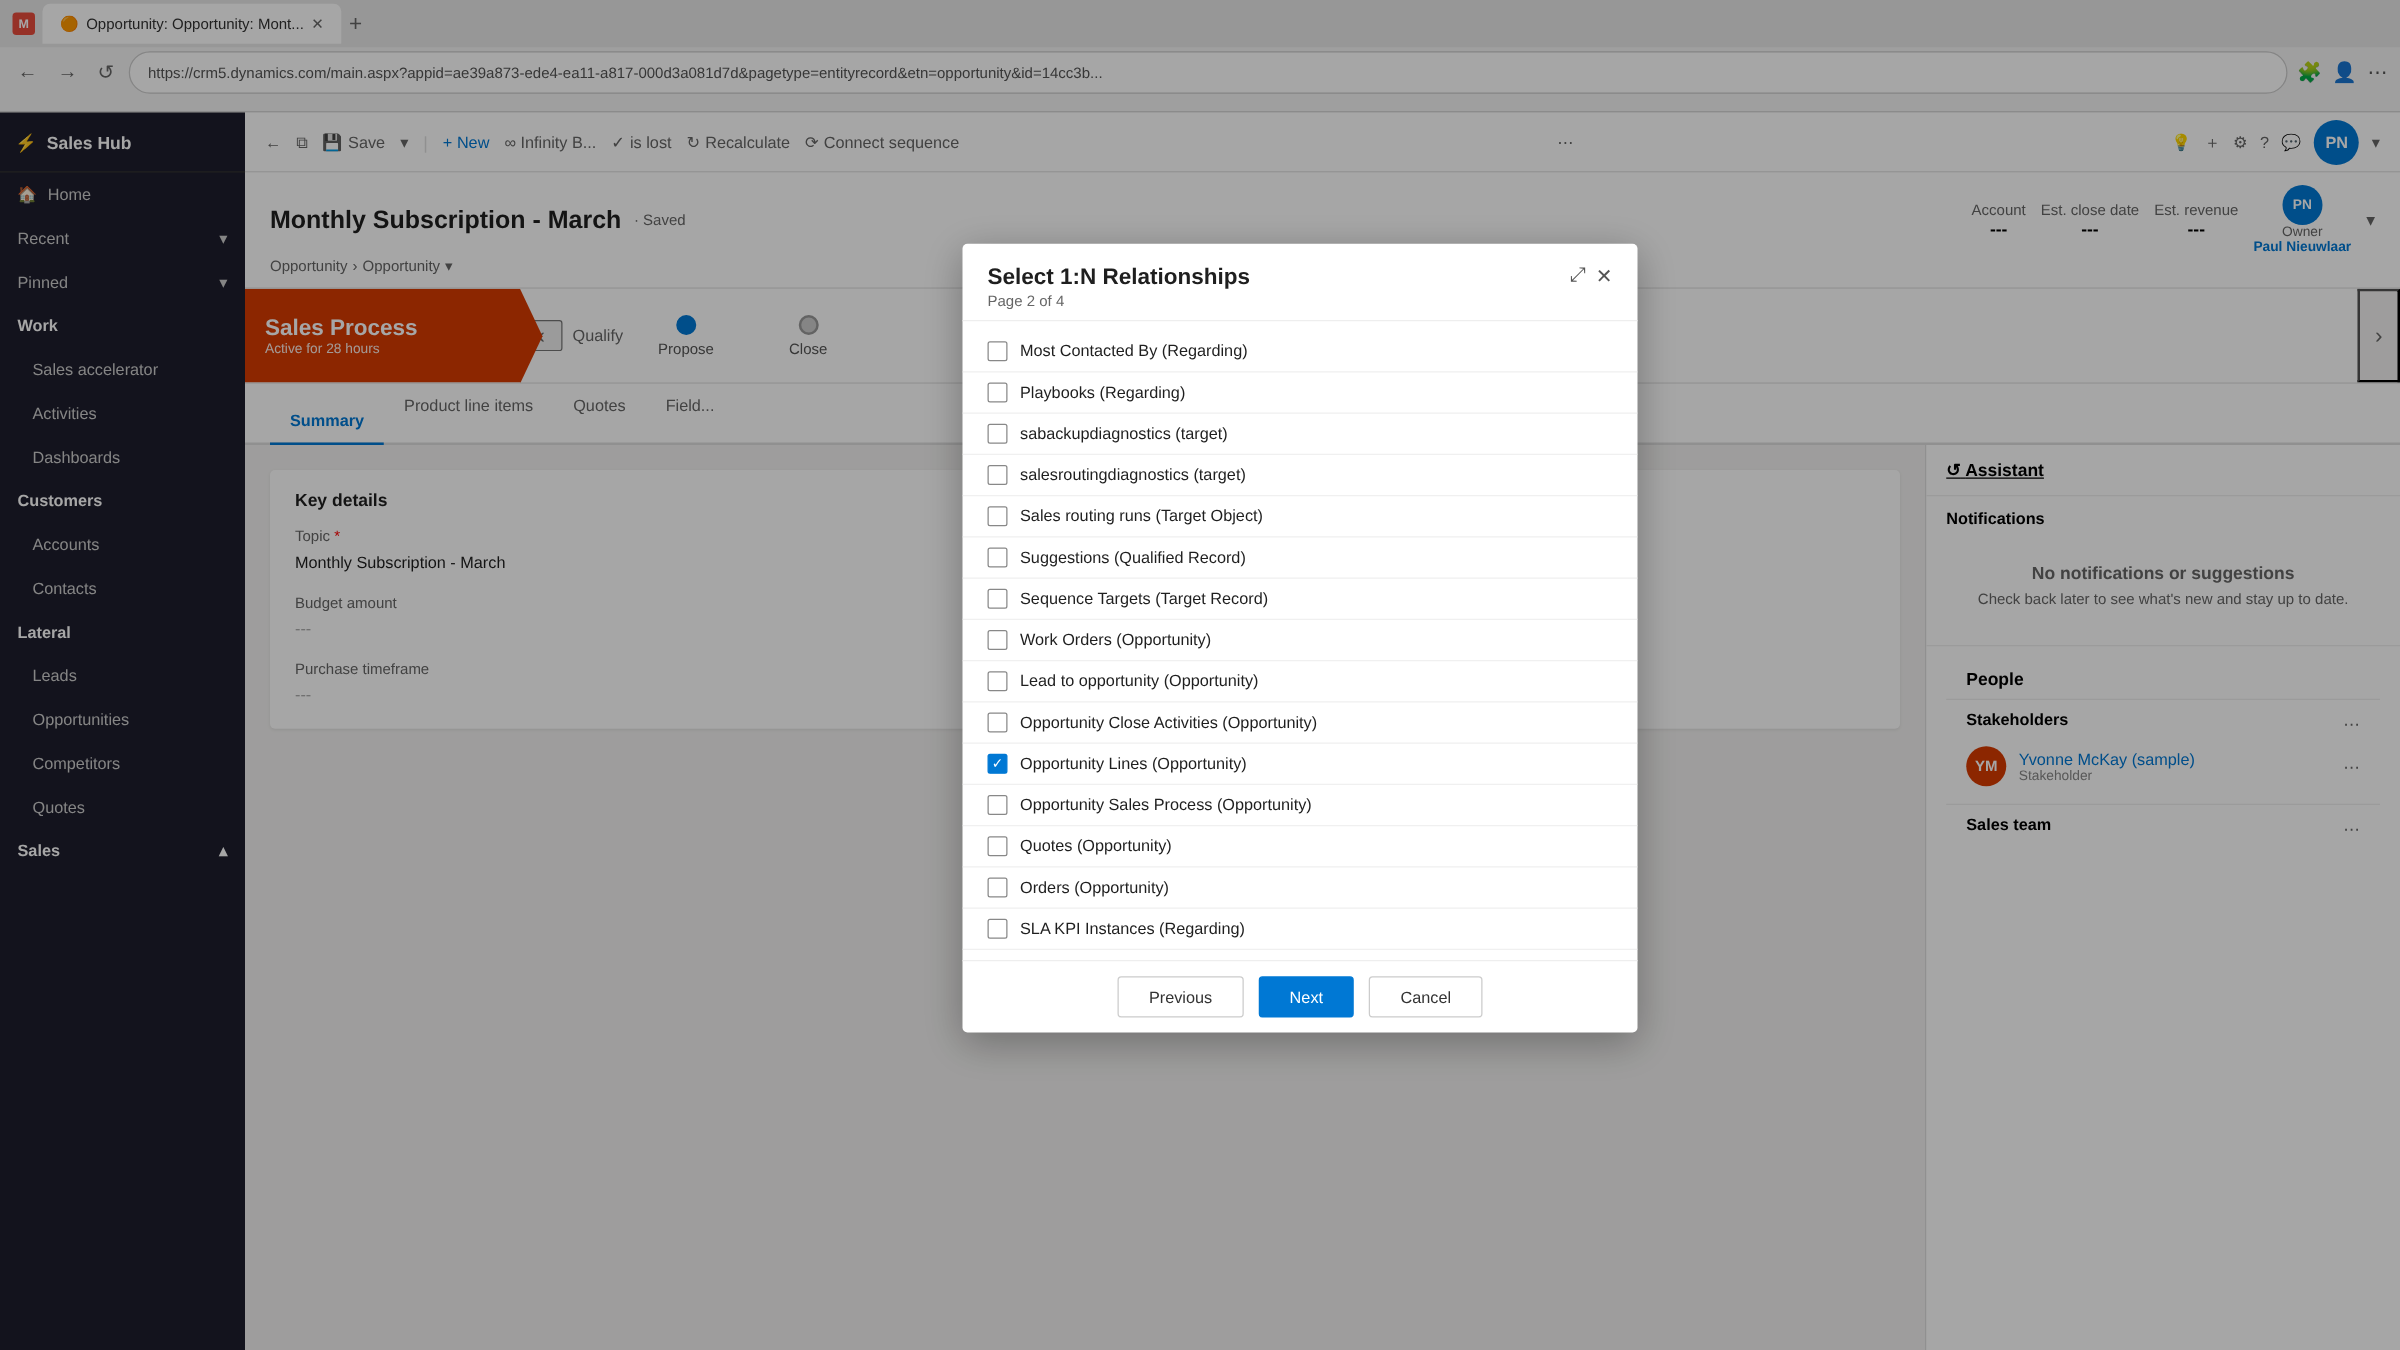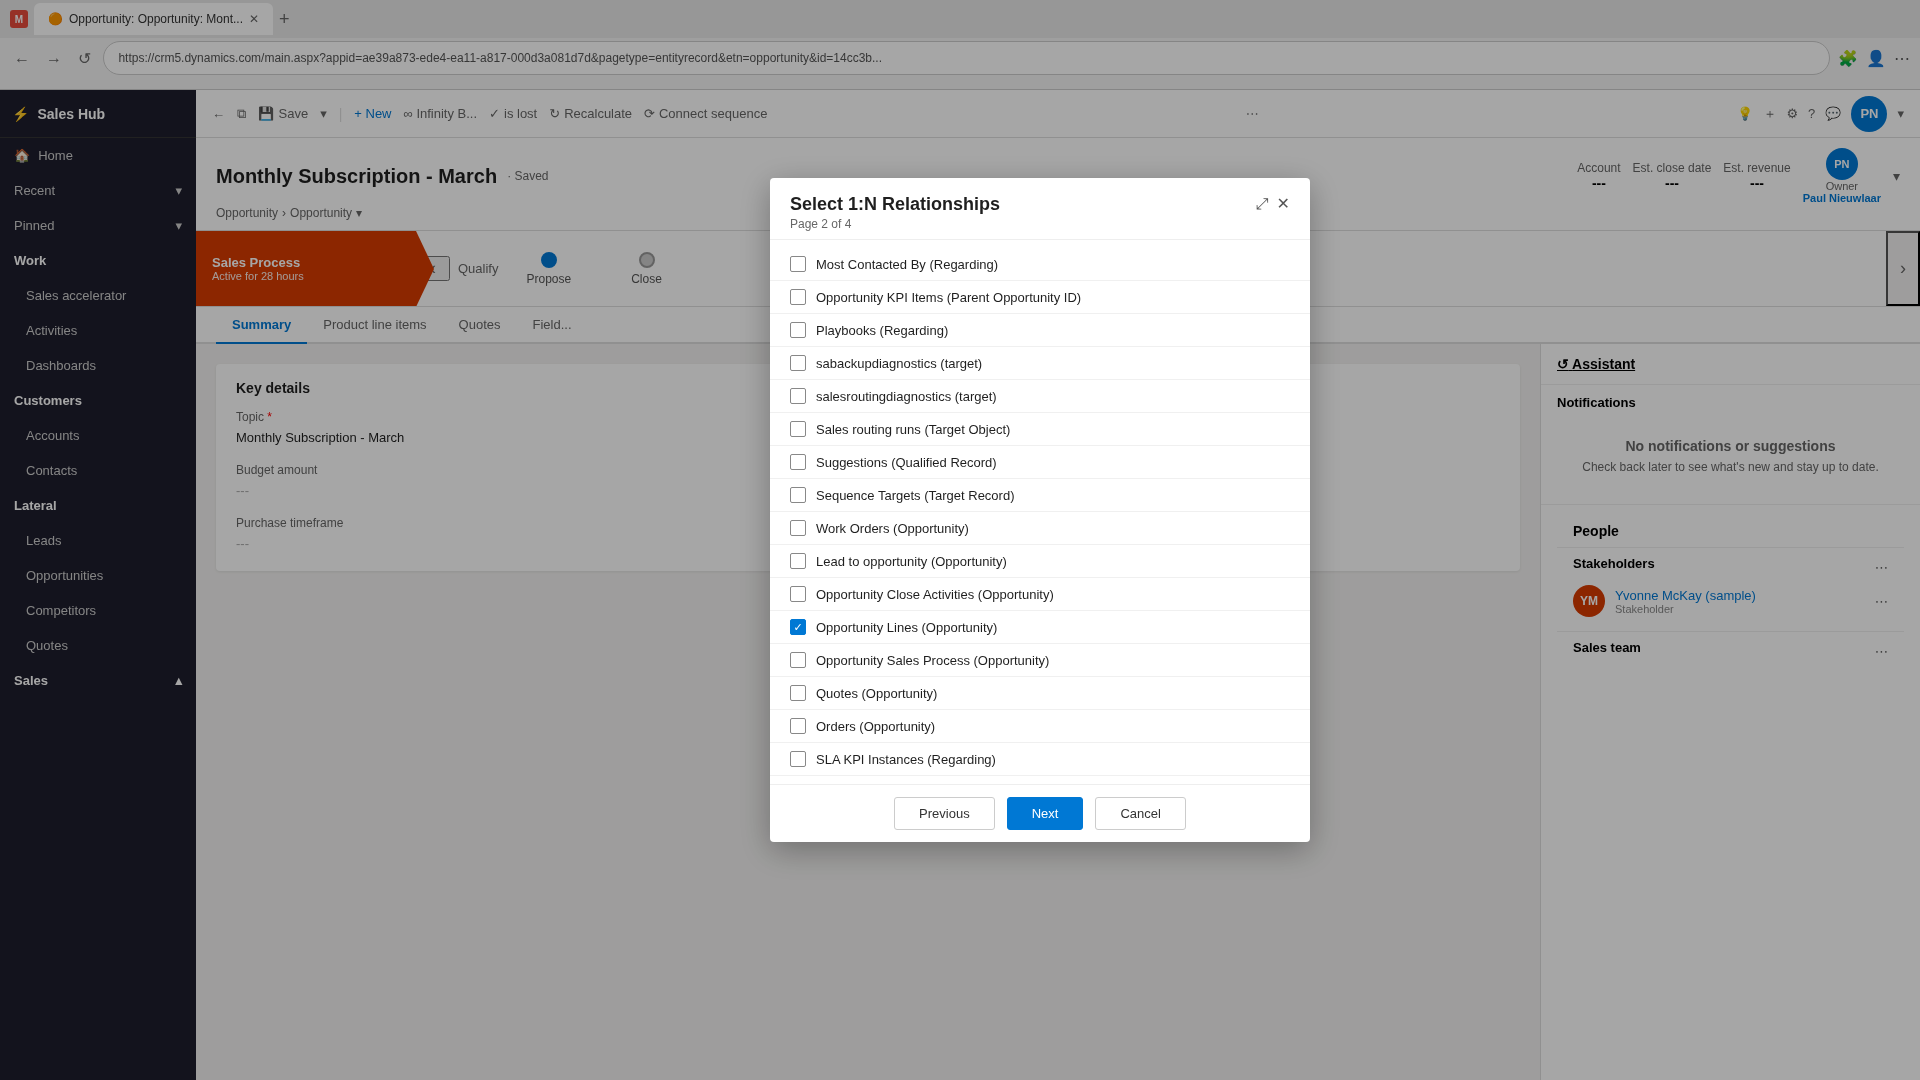"Sales Process" .stage-name { font-size: 13px -> 18px }
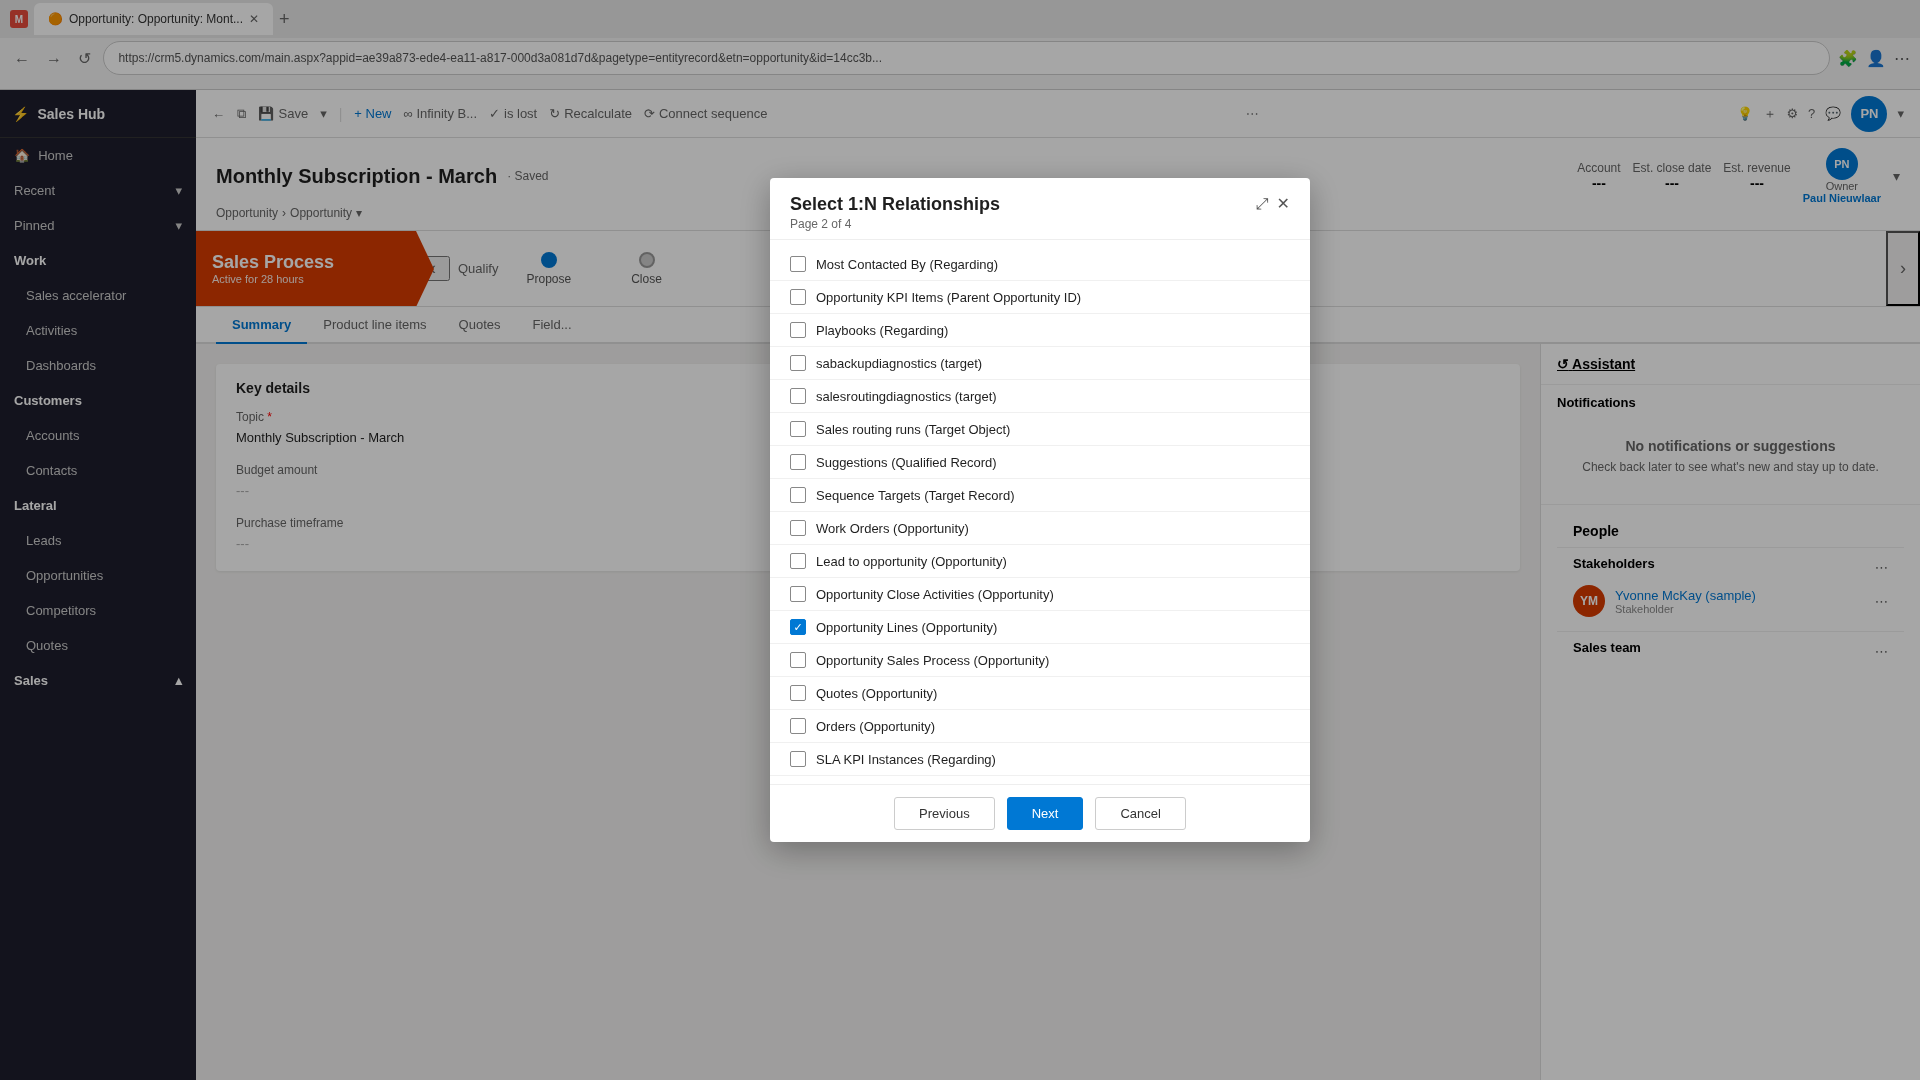"Opportunity KPI Items (Parent" div.checkbox-item { html: <div> <div></div> <span>Opportunity KPI Items (Parent Opportunity ID)</span> </div> -> none }
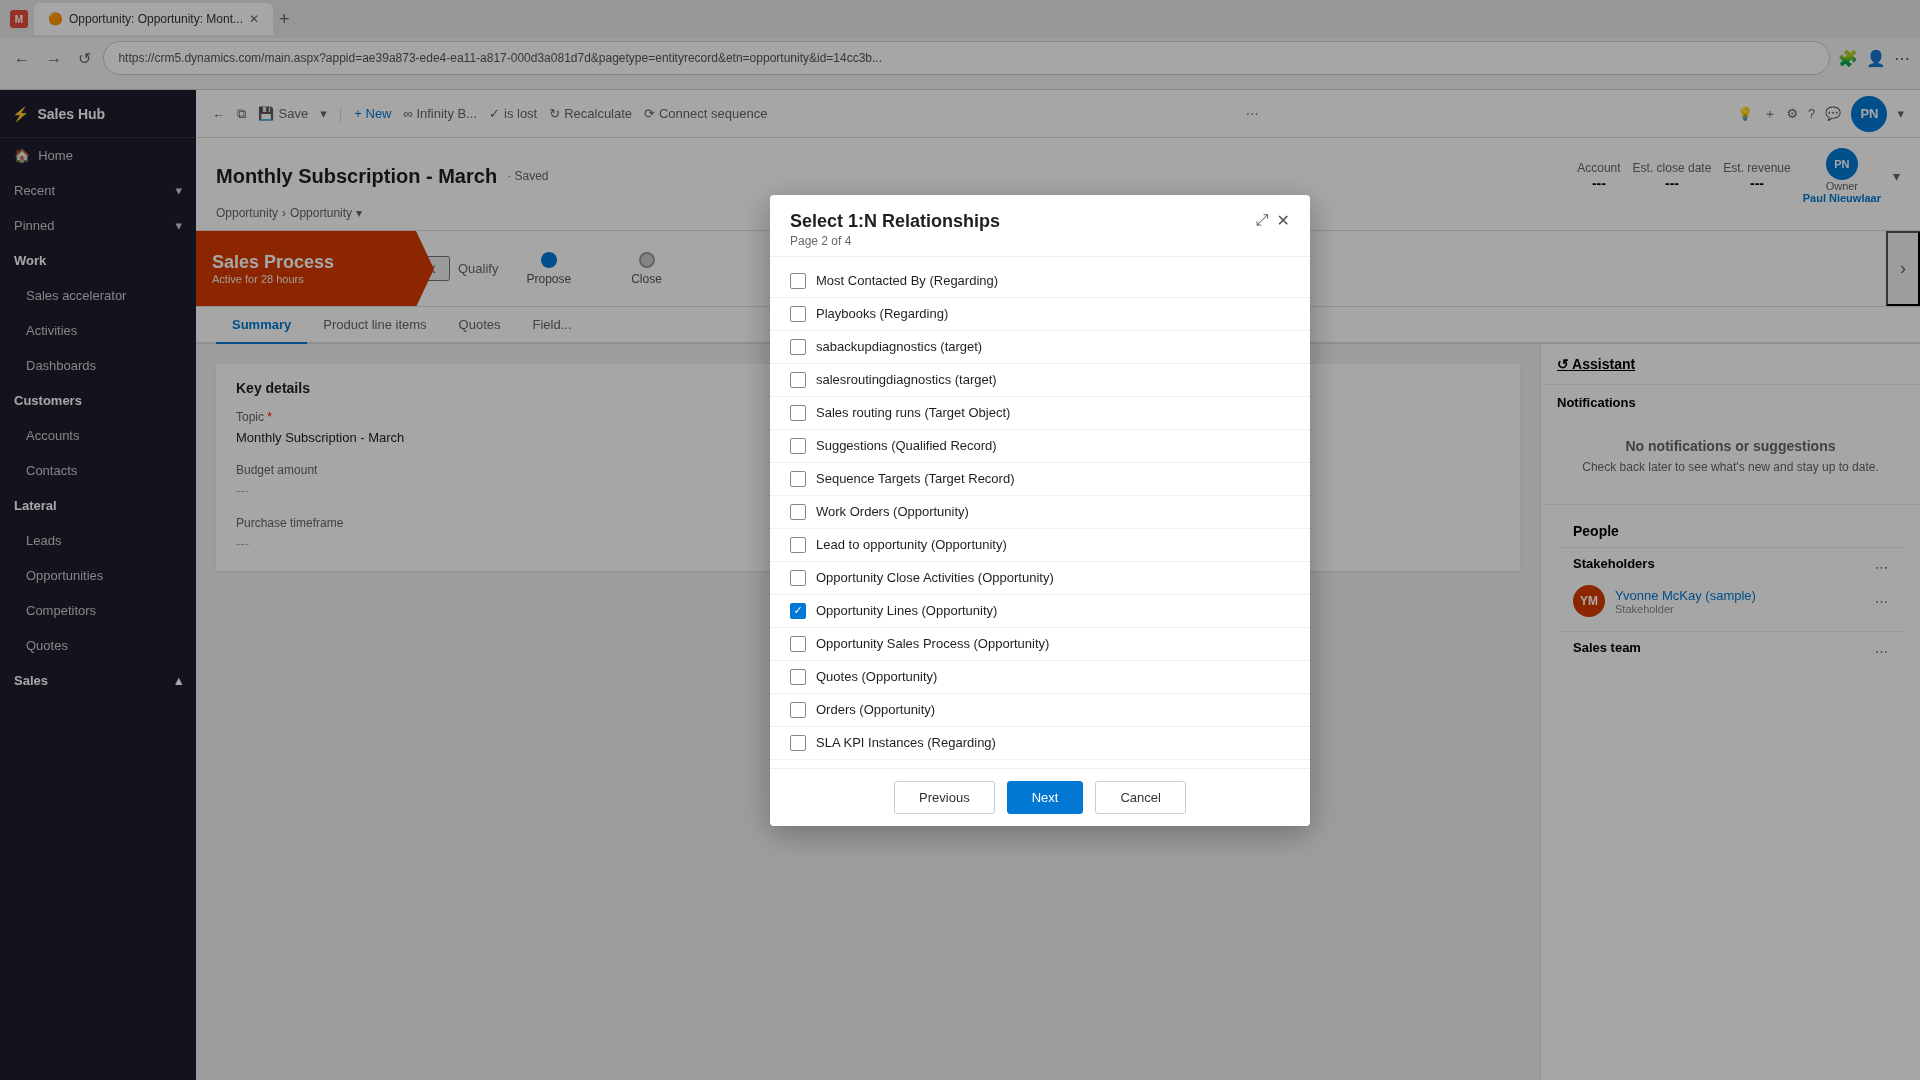"Summary" .tab-item.active { margin-top: none -> 12px }
